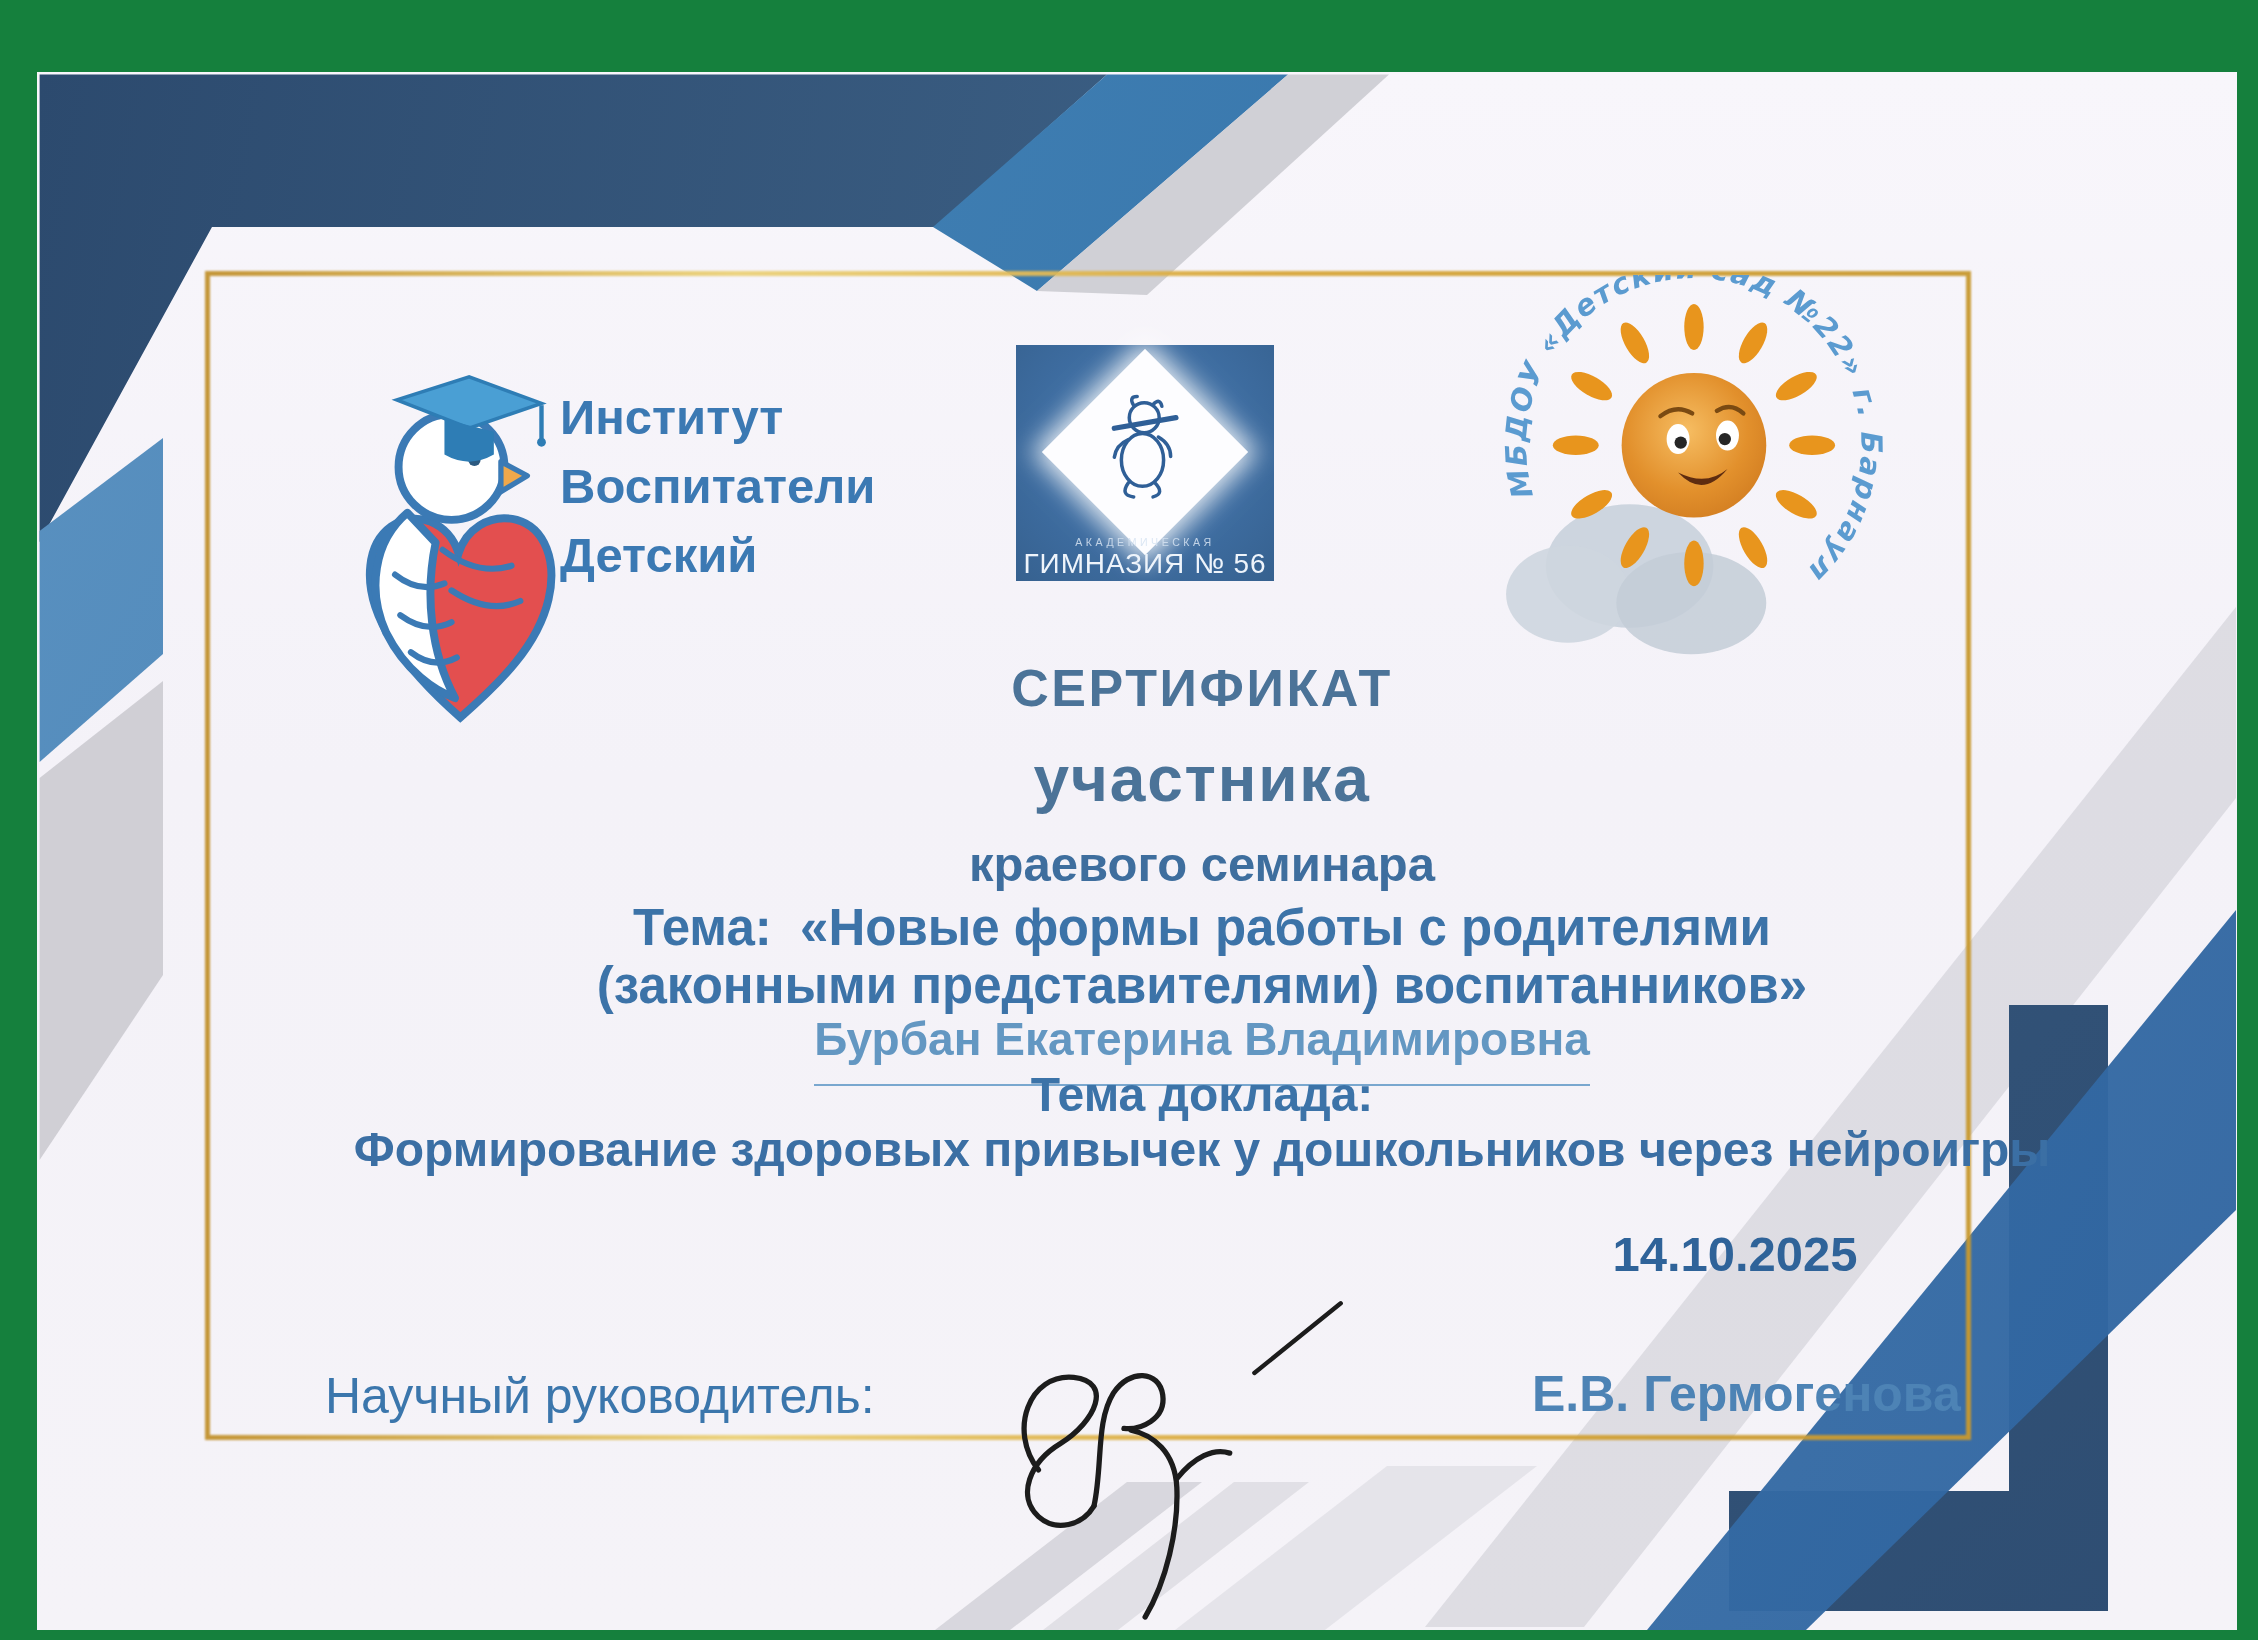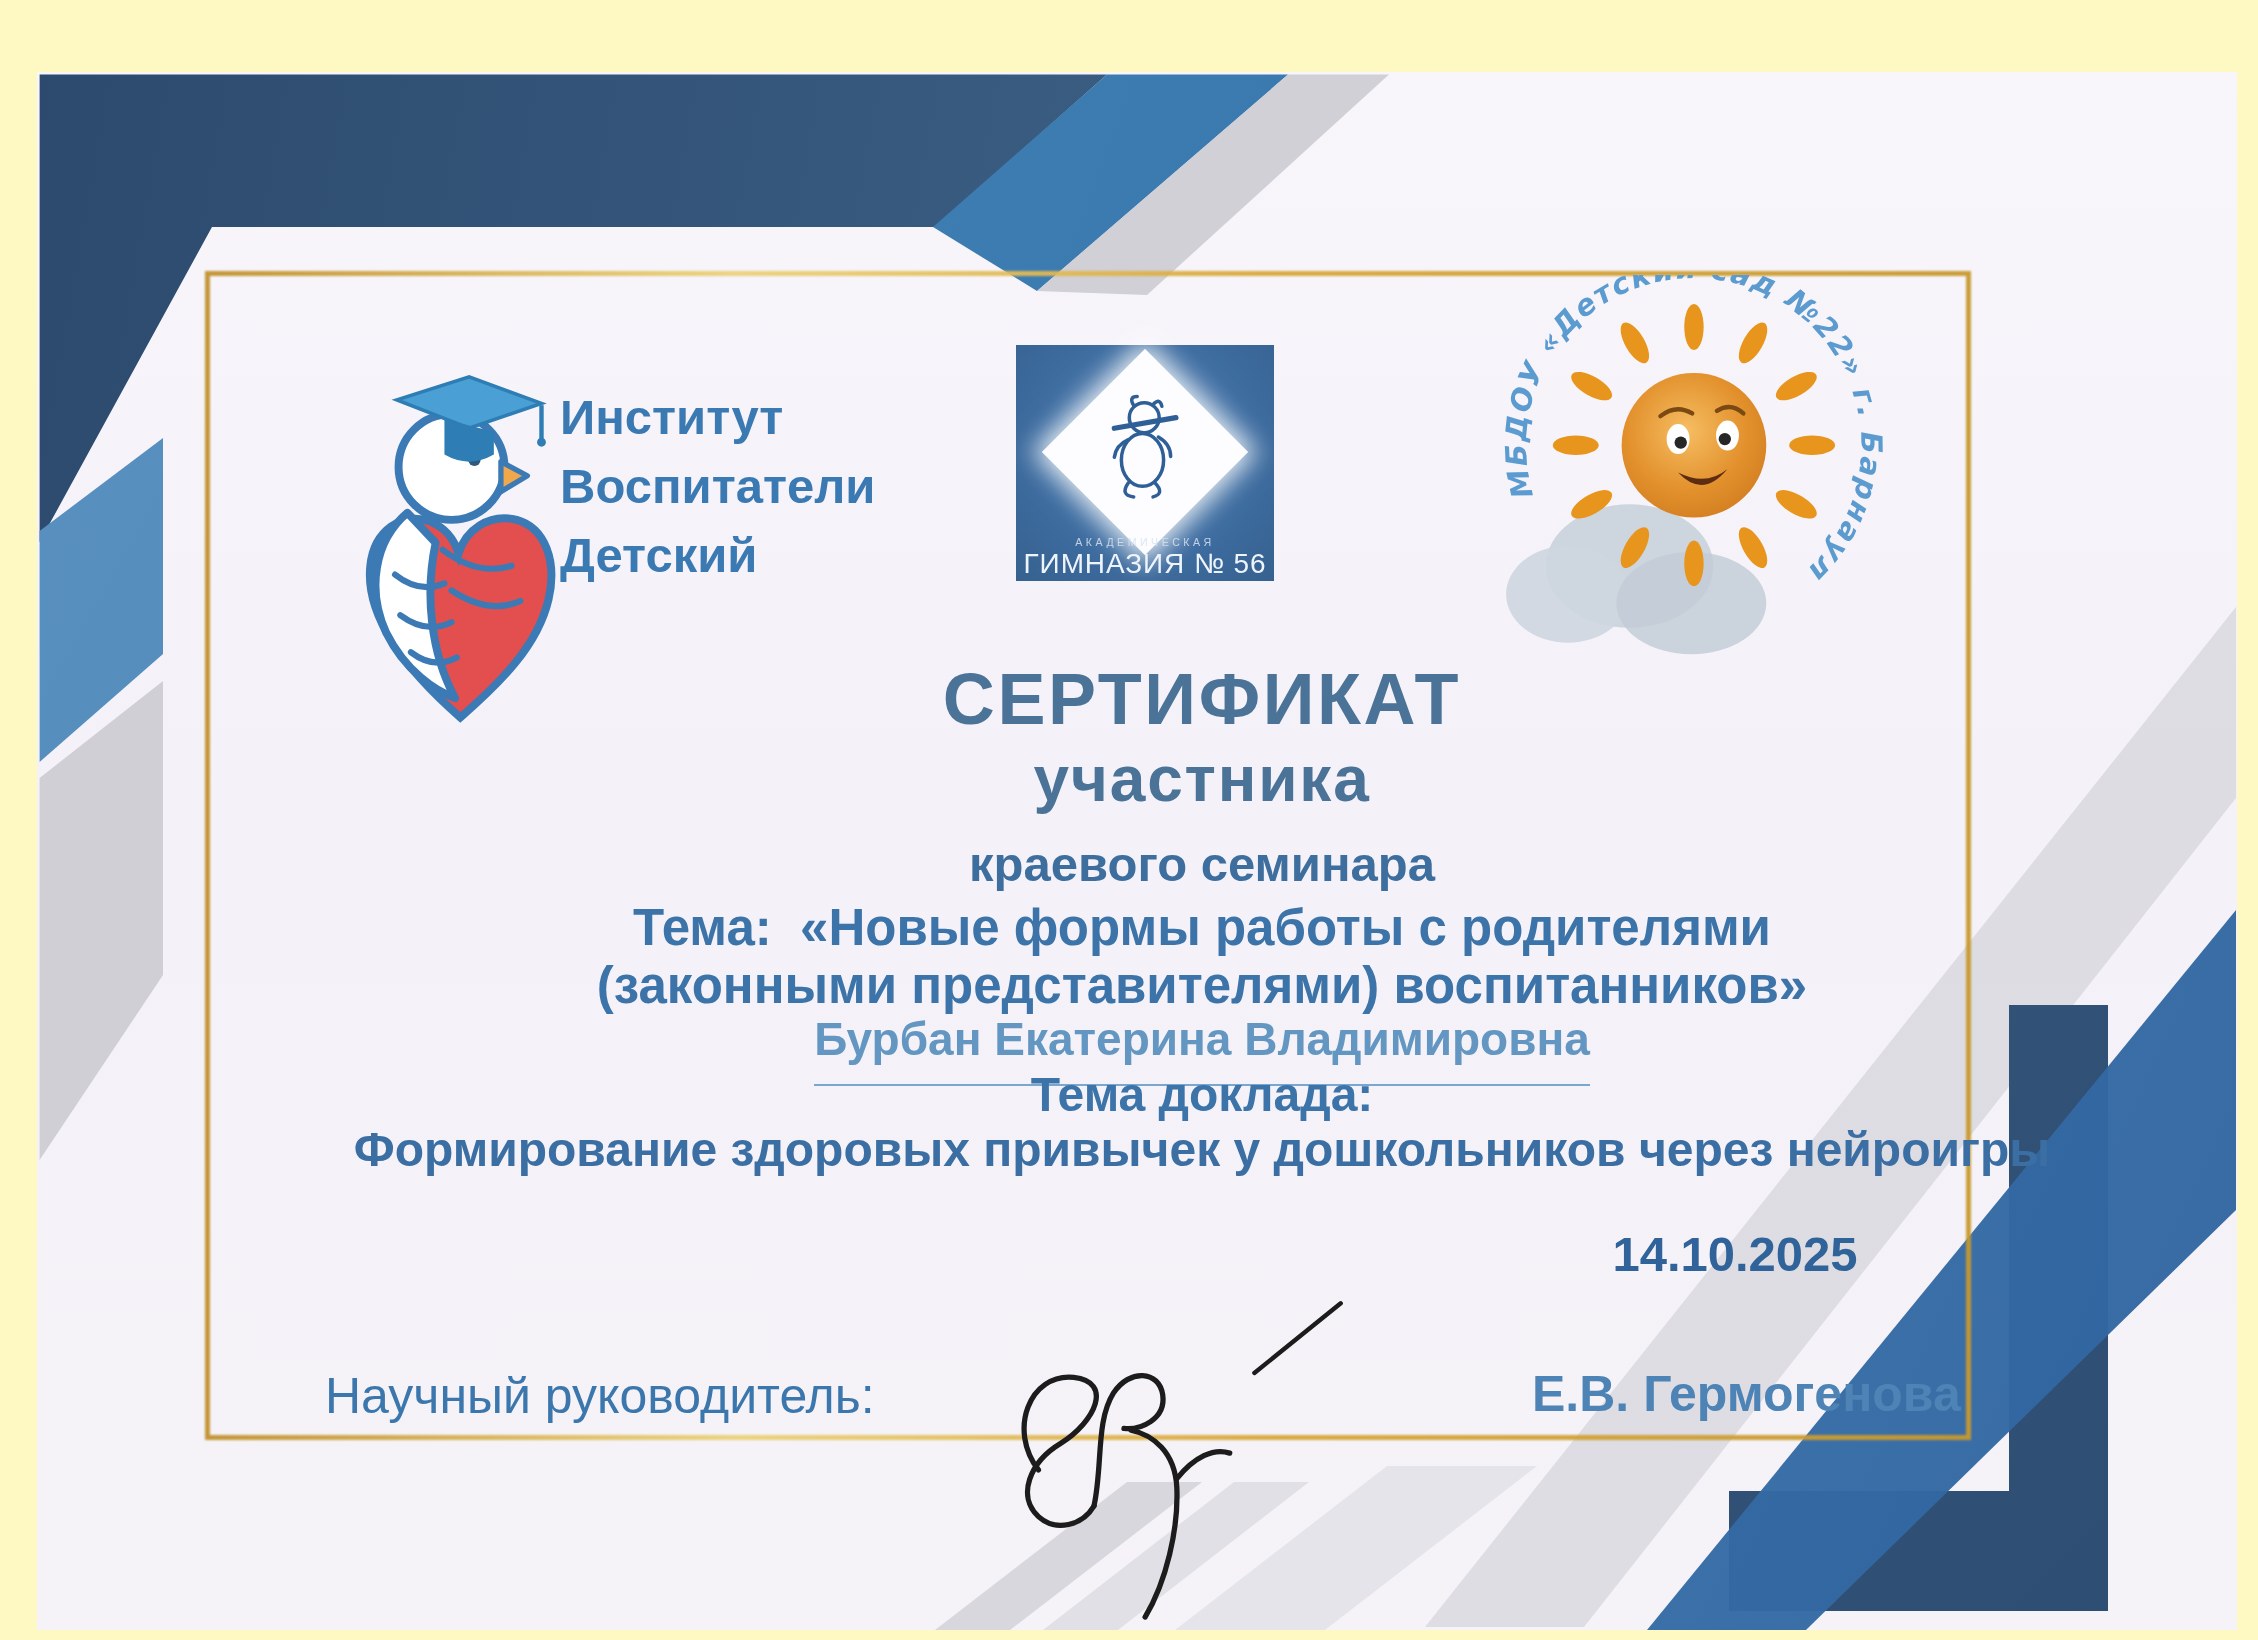"Институт" #canvas { background: #fef9c3 -> #15803d }
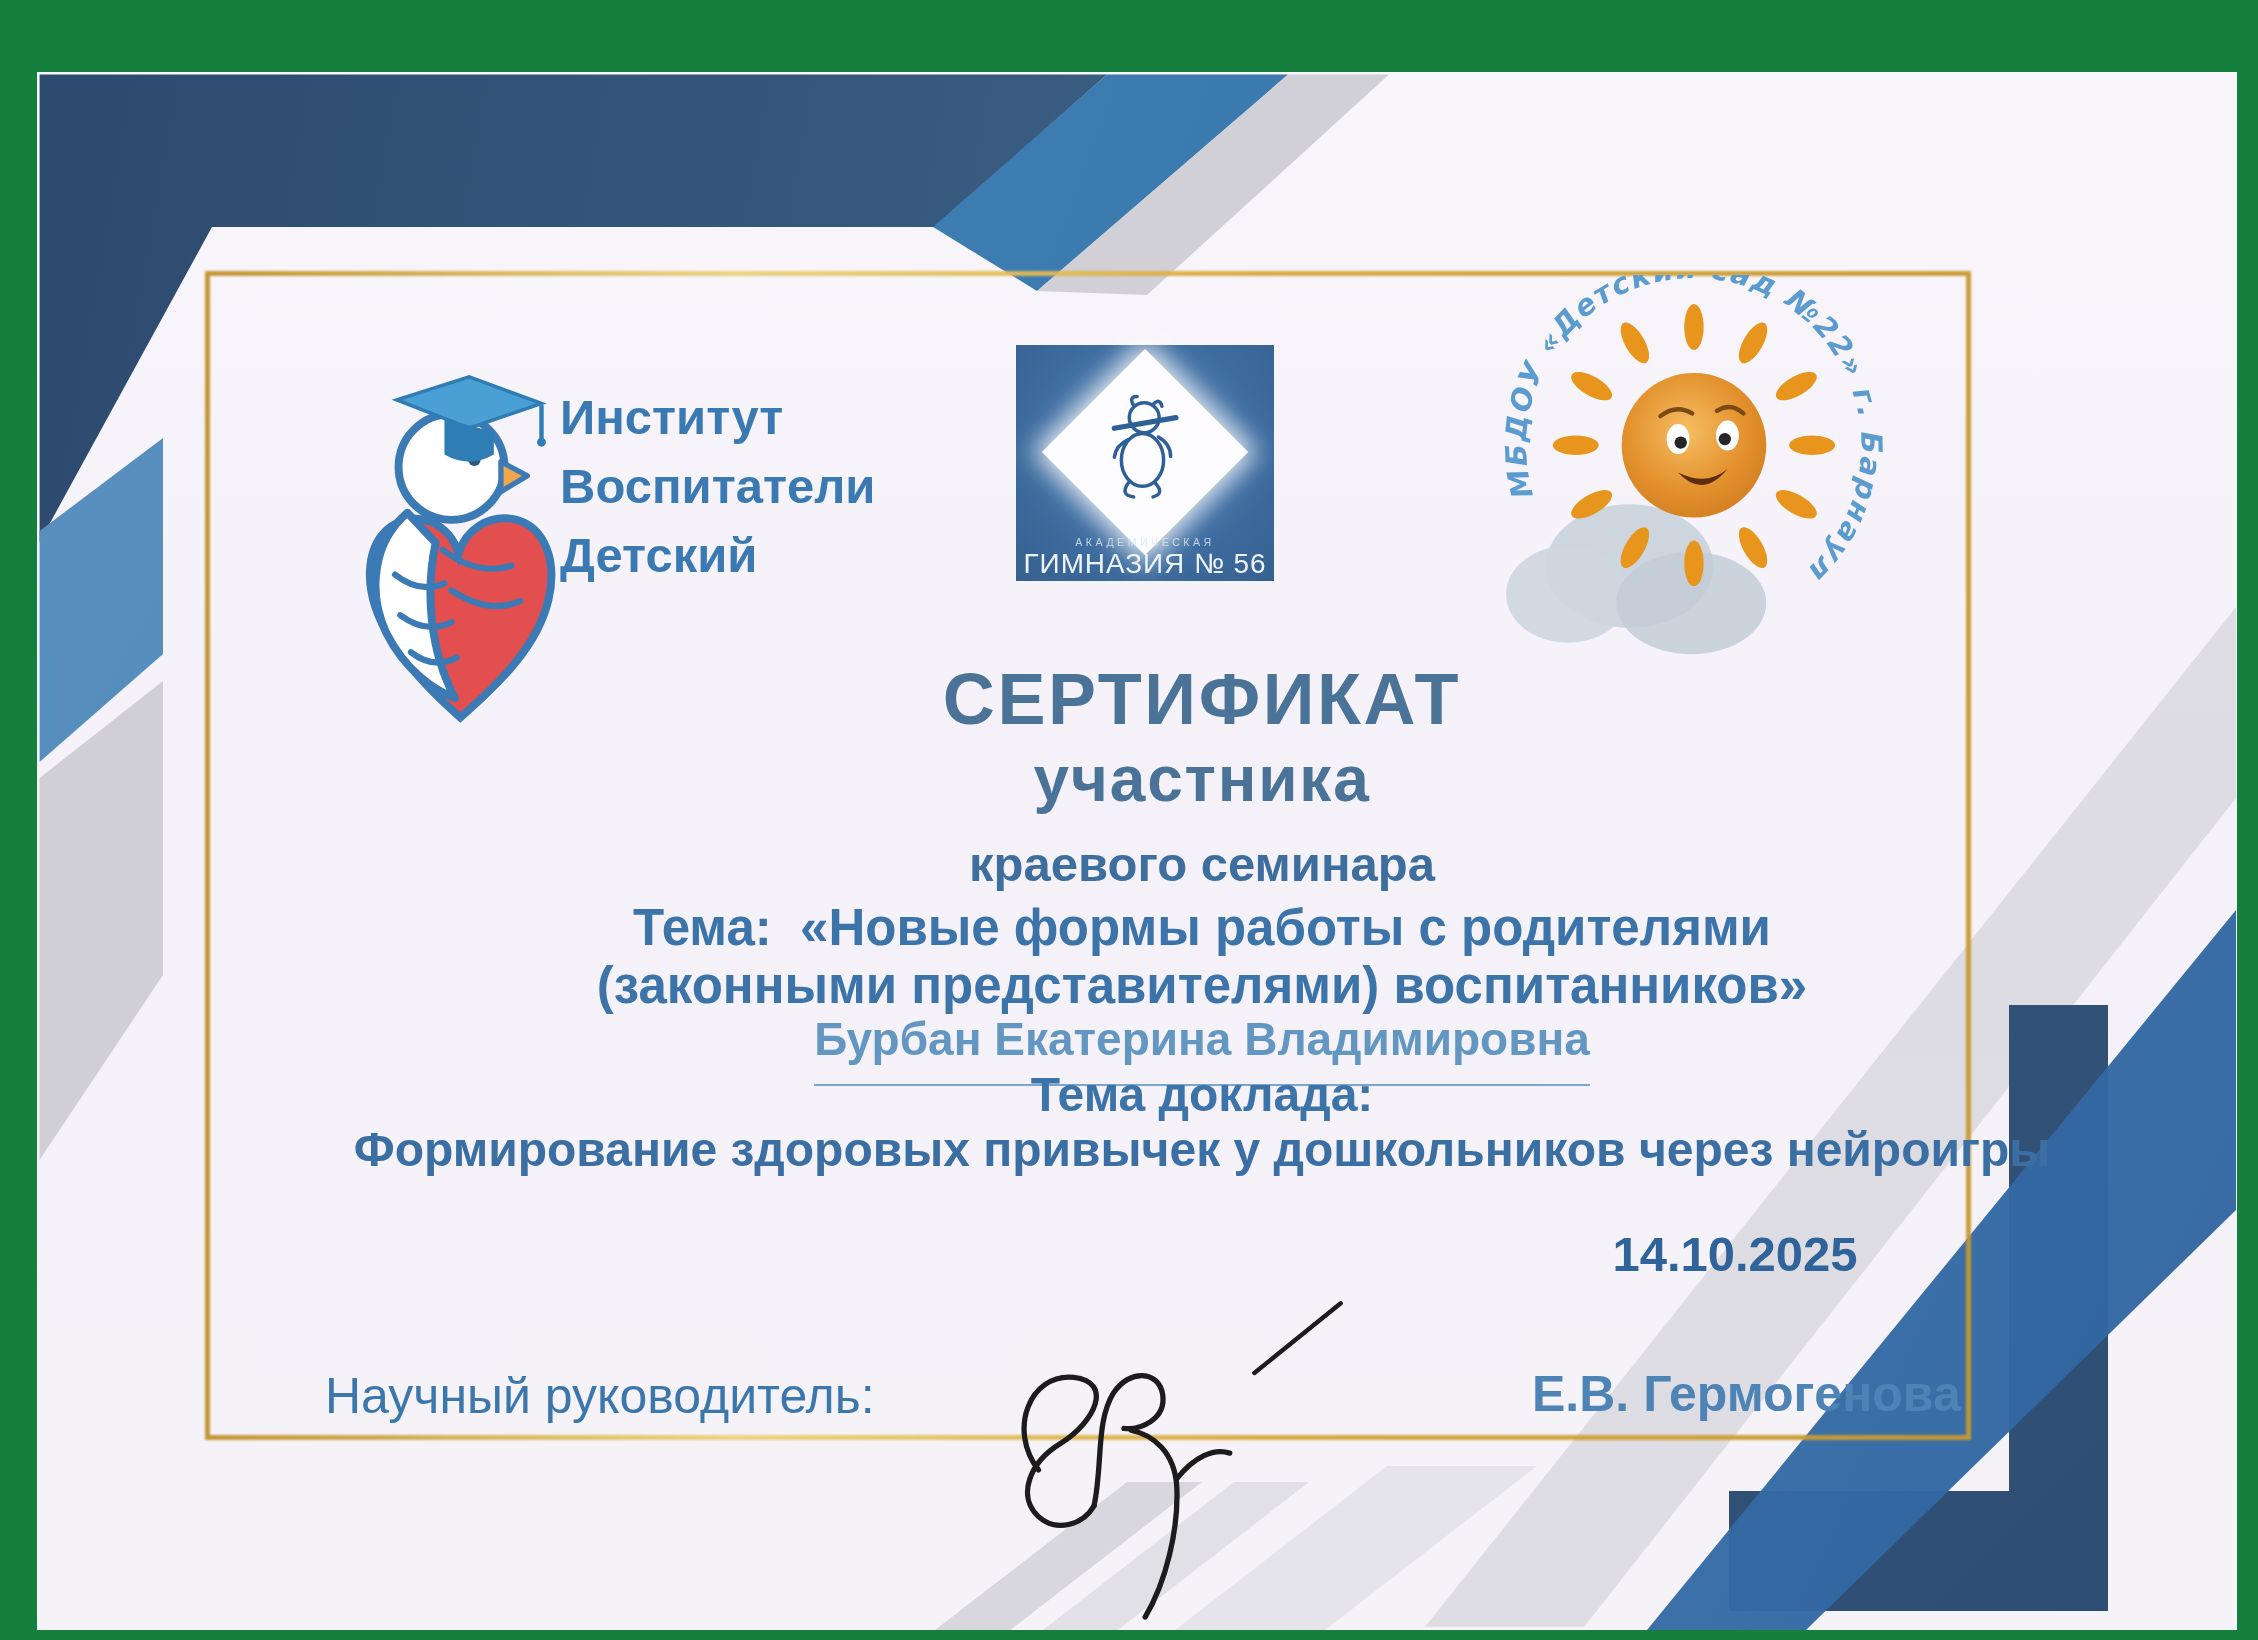"СЕРТИФИКАТ" .t-title { font-size: 72px -> 52px }
